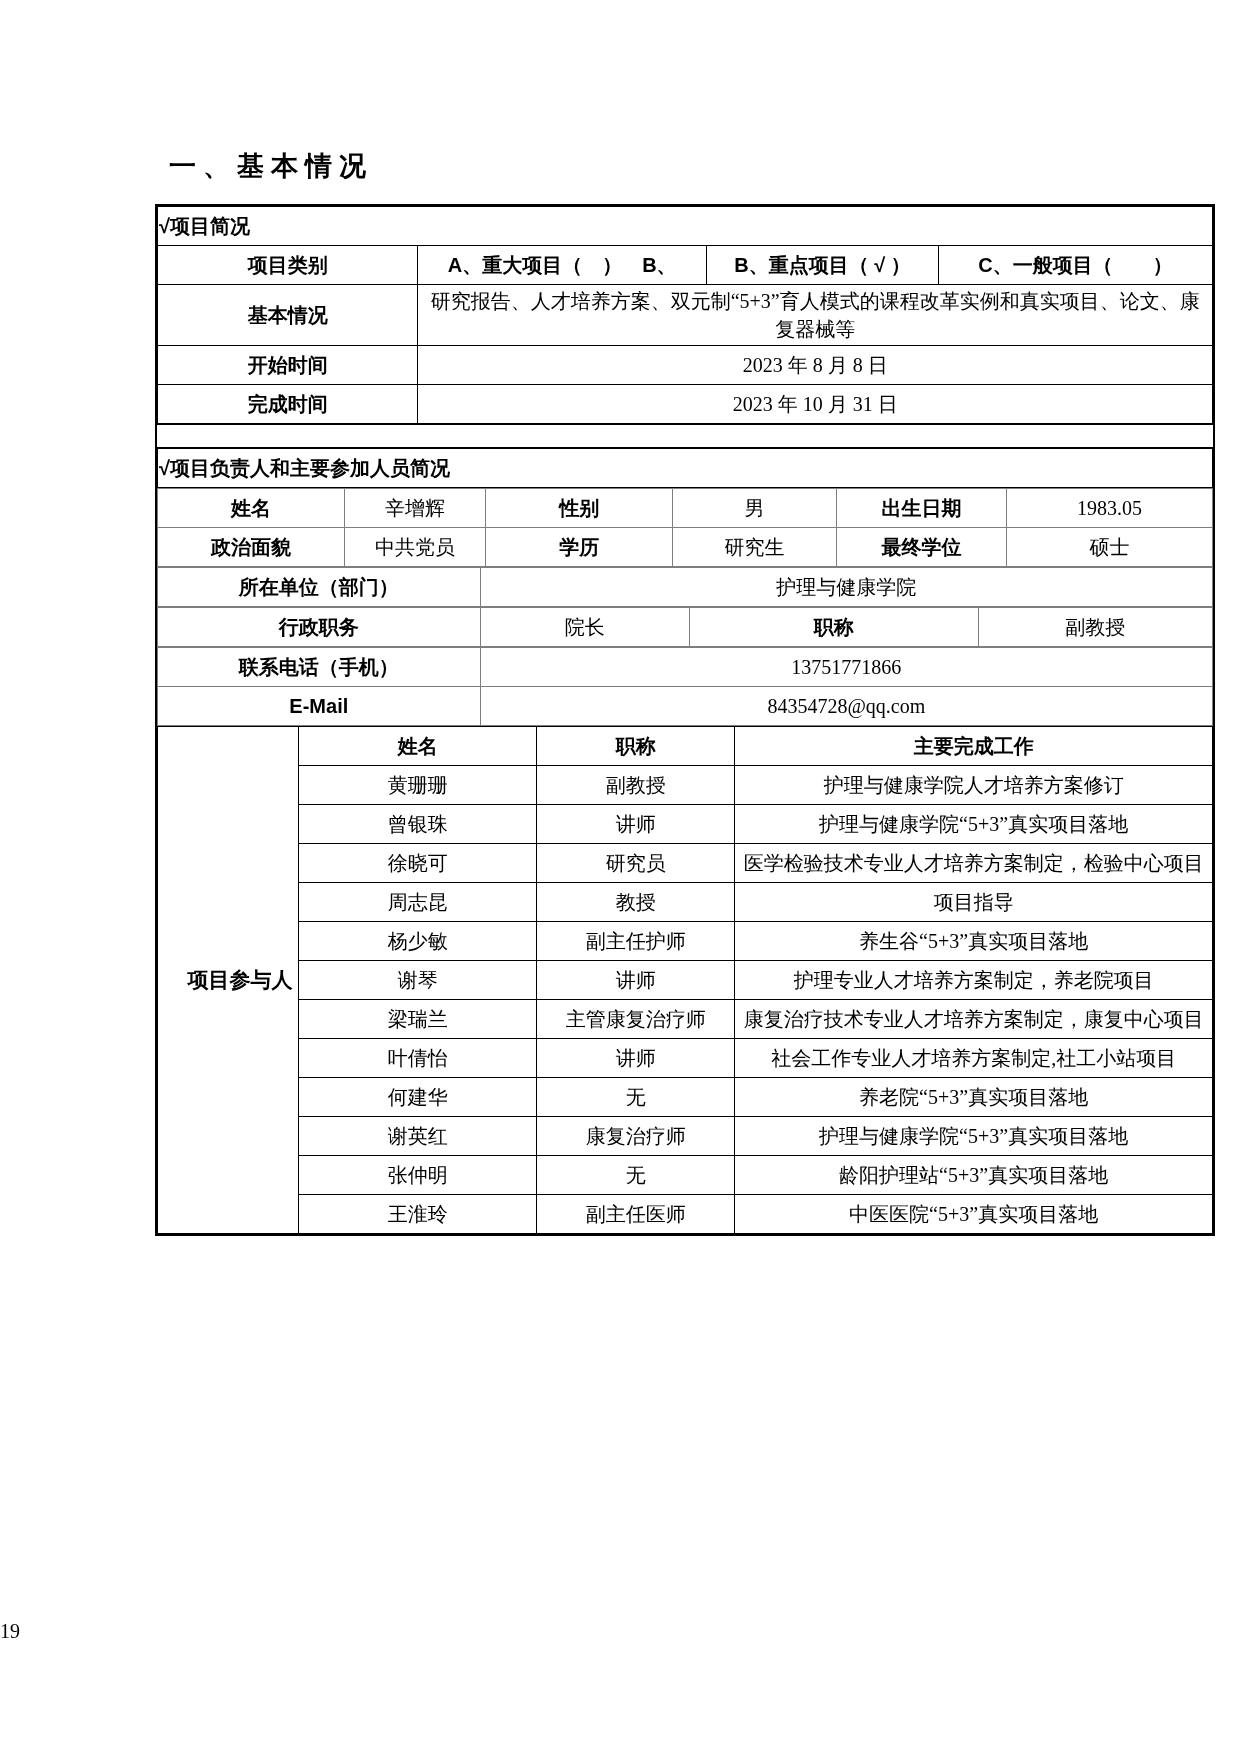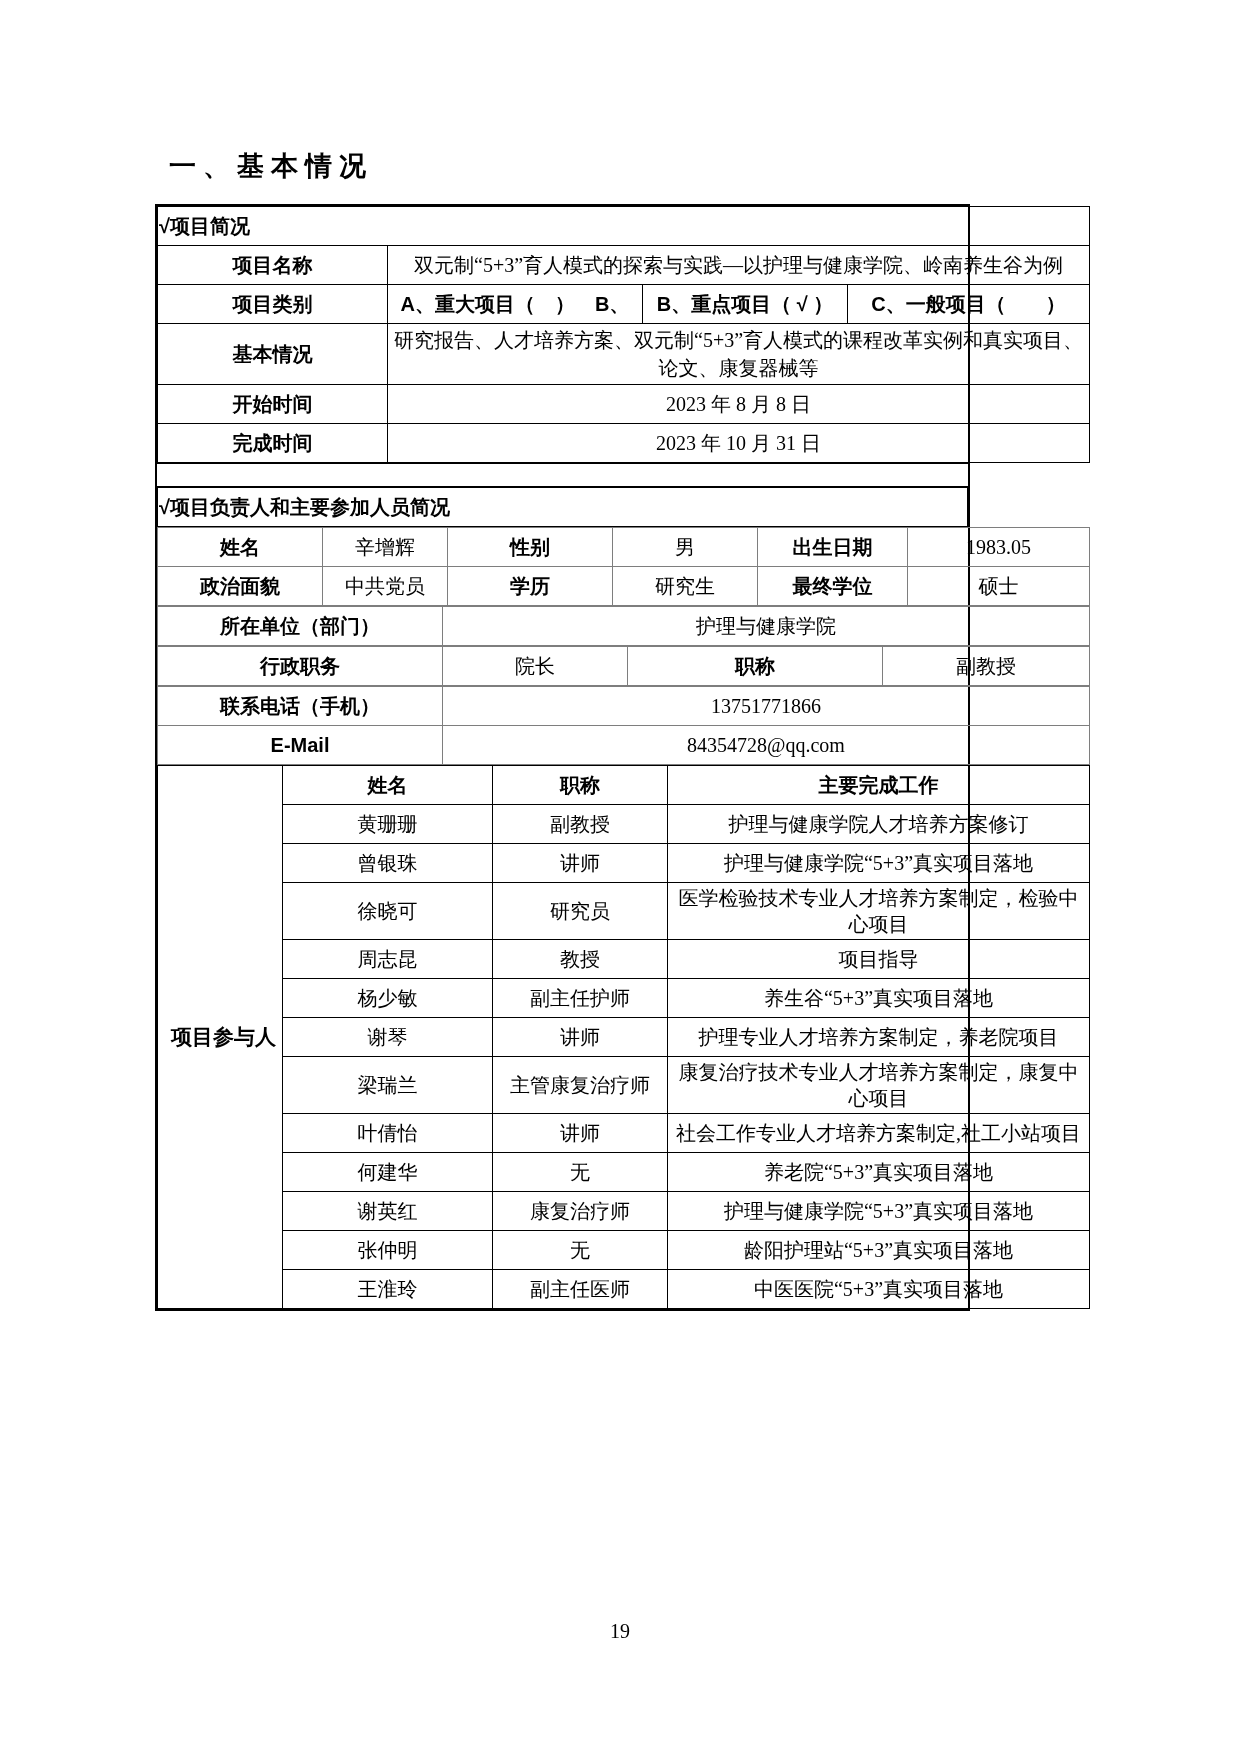"一、基本情况" .content { width: 815px -> 1060px }
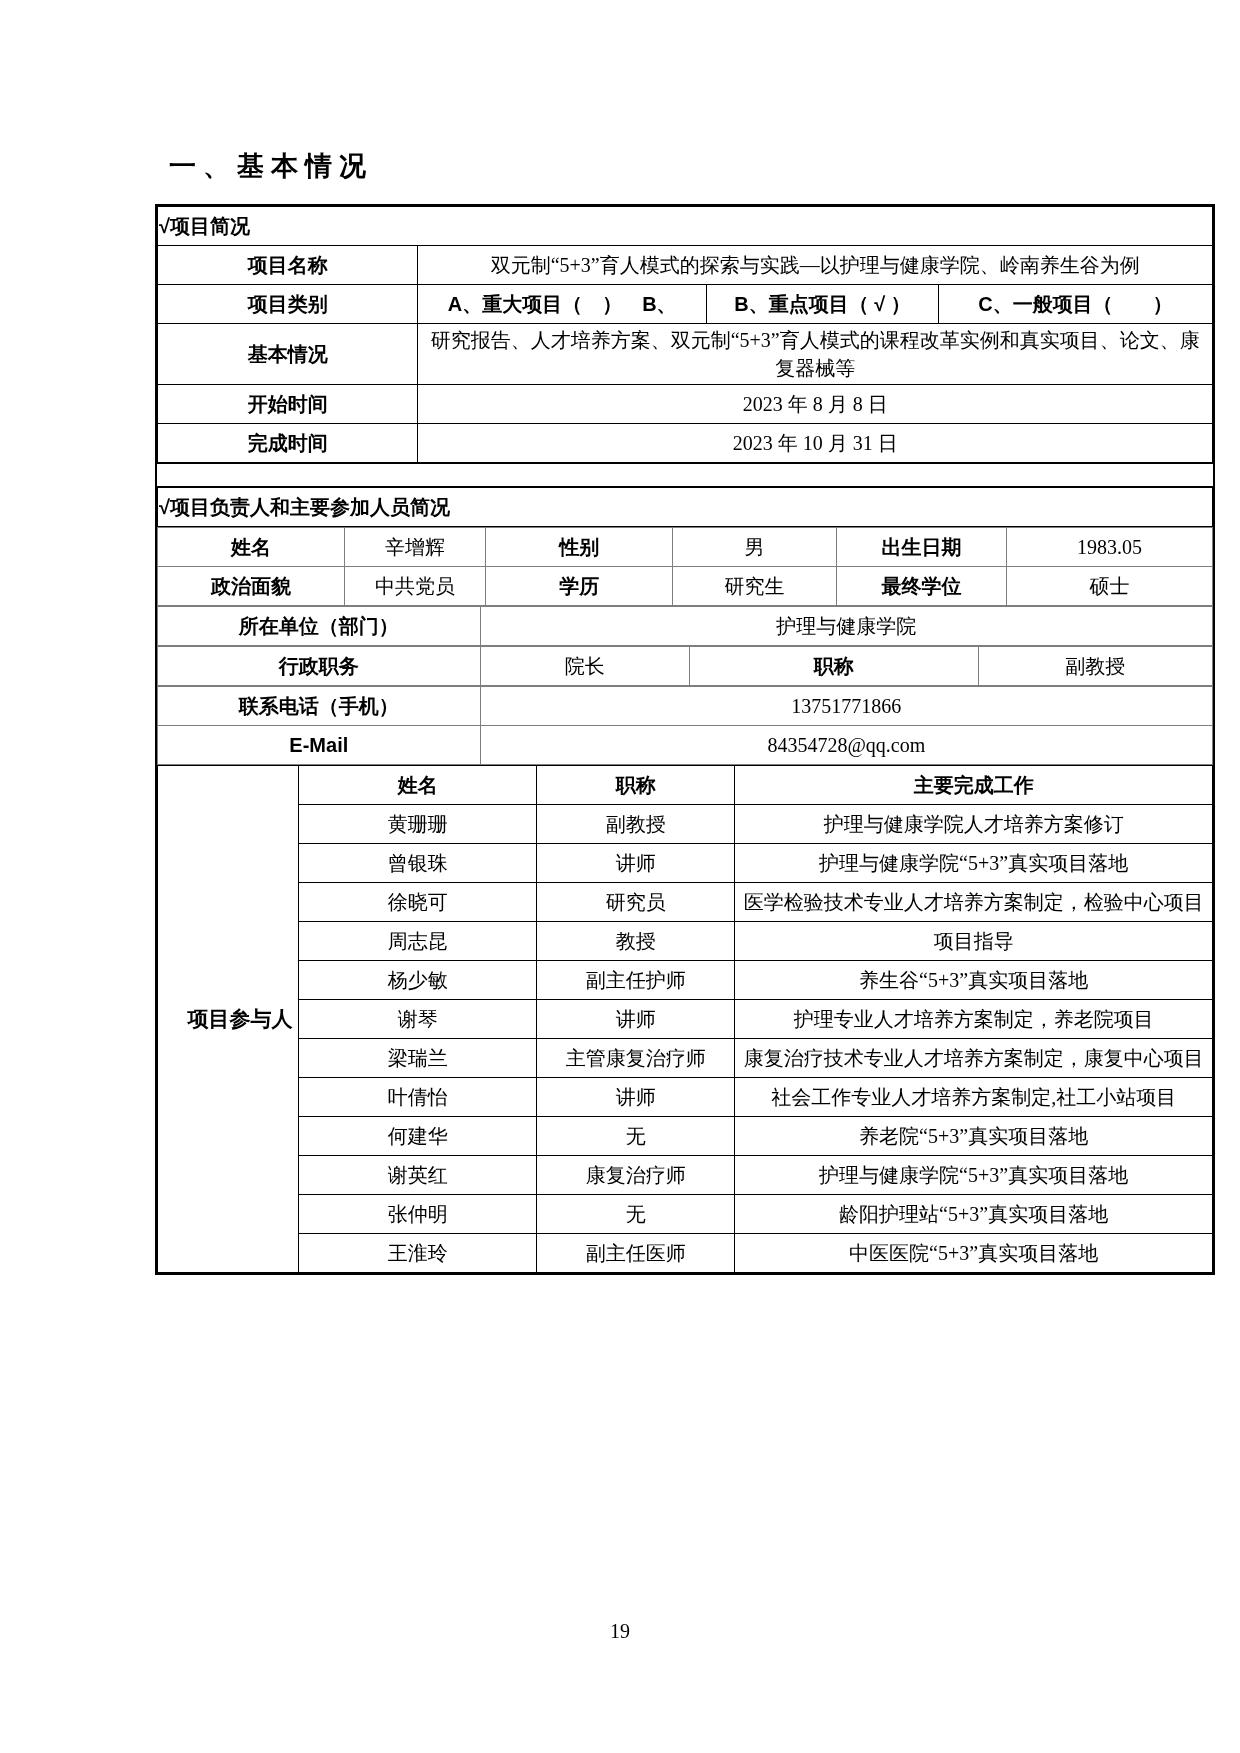"项目名称" tr.h38 { html: <tr> <td>项目名称</td> <td>双元制“5+3”育人模式的探索与实践—以护理与健康学院、岭南养生谷为例</td> </tr> -> none }
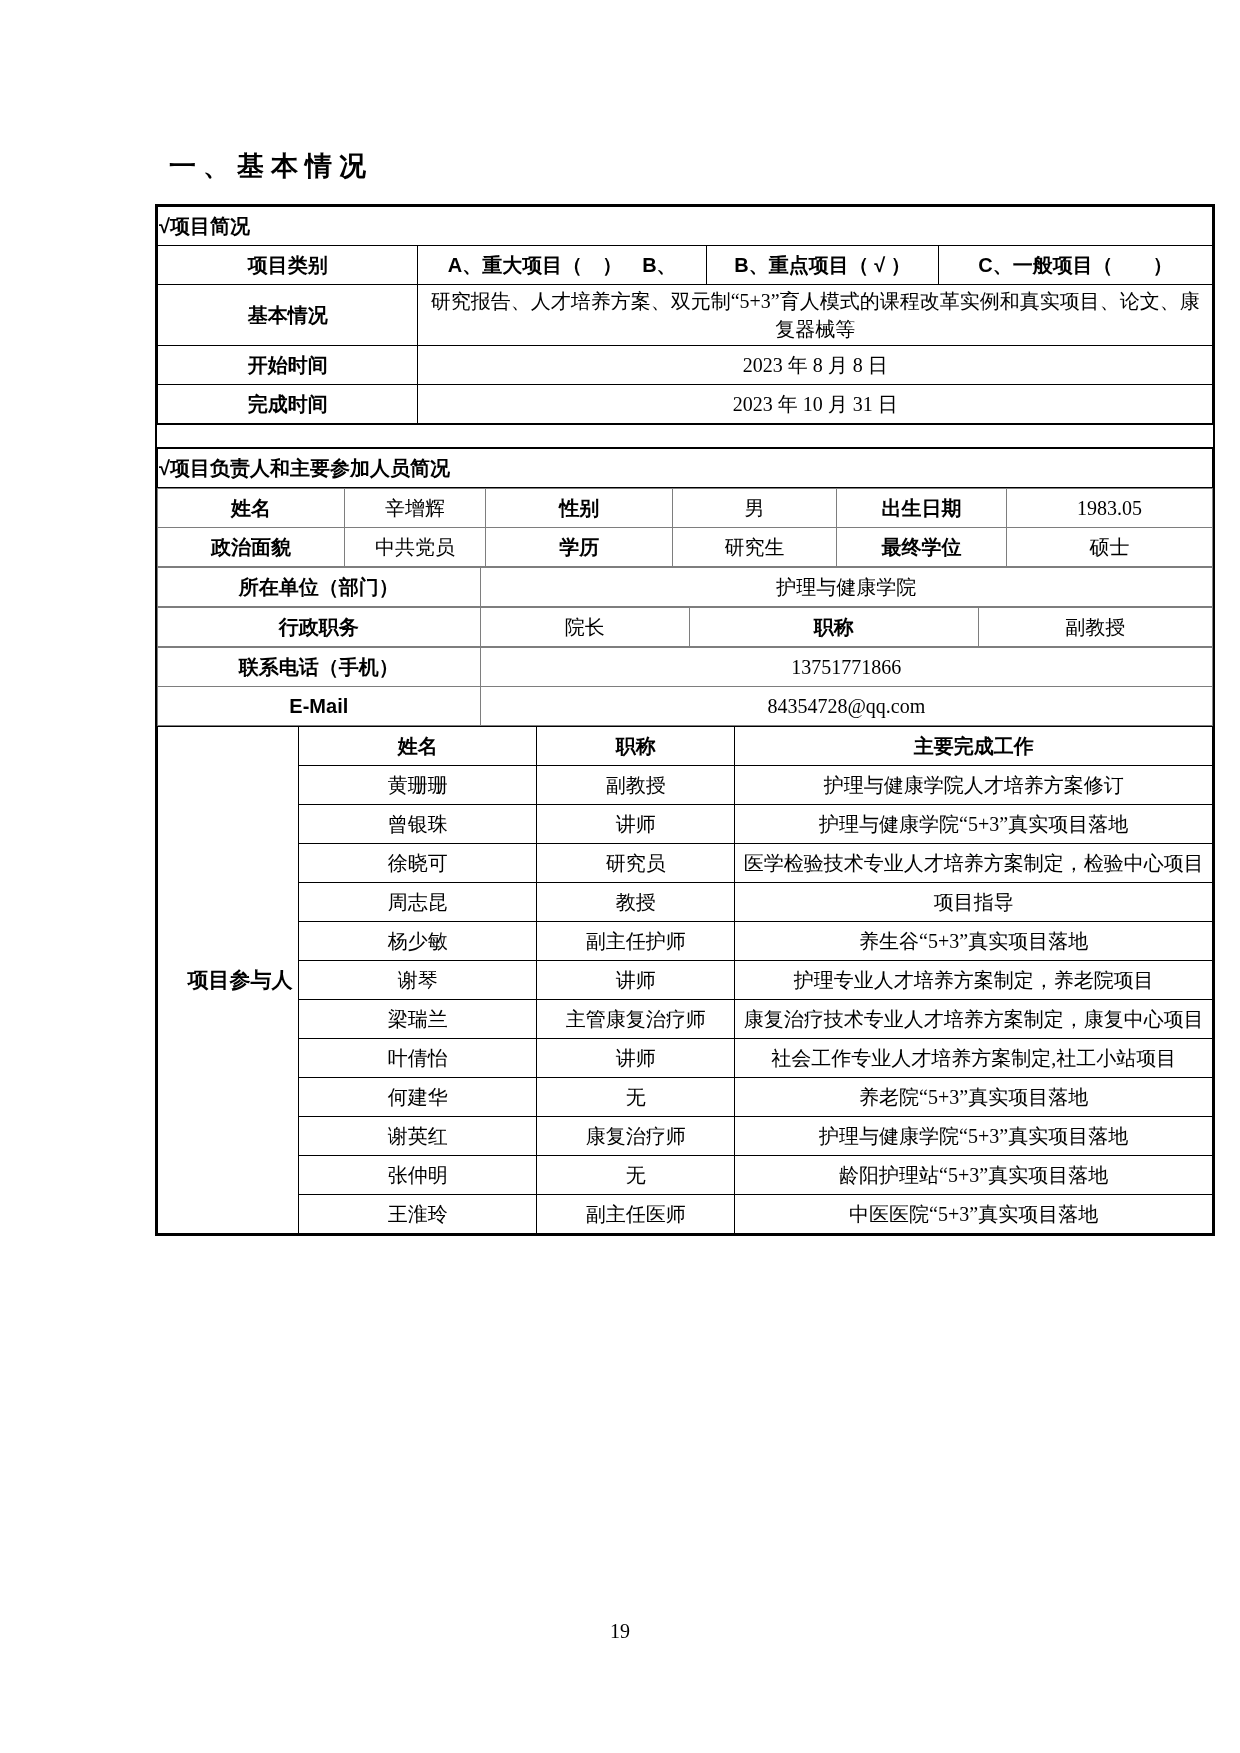"19" .page-num { text-align: center -> left }
